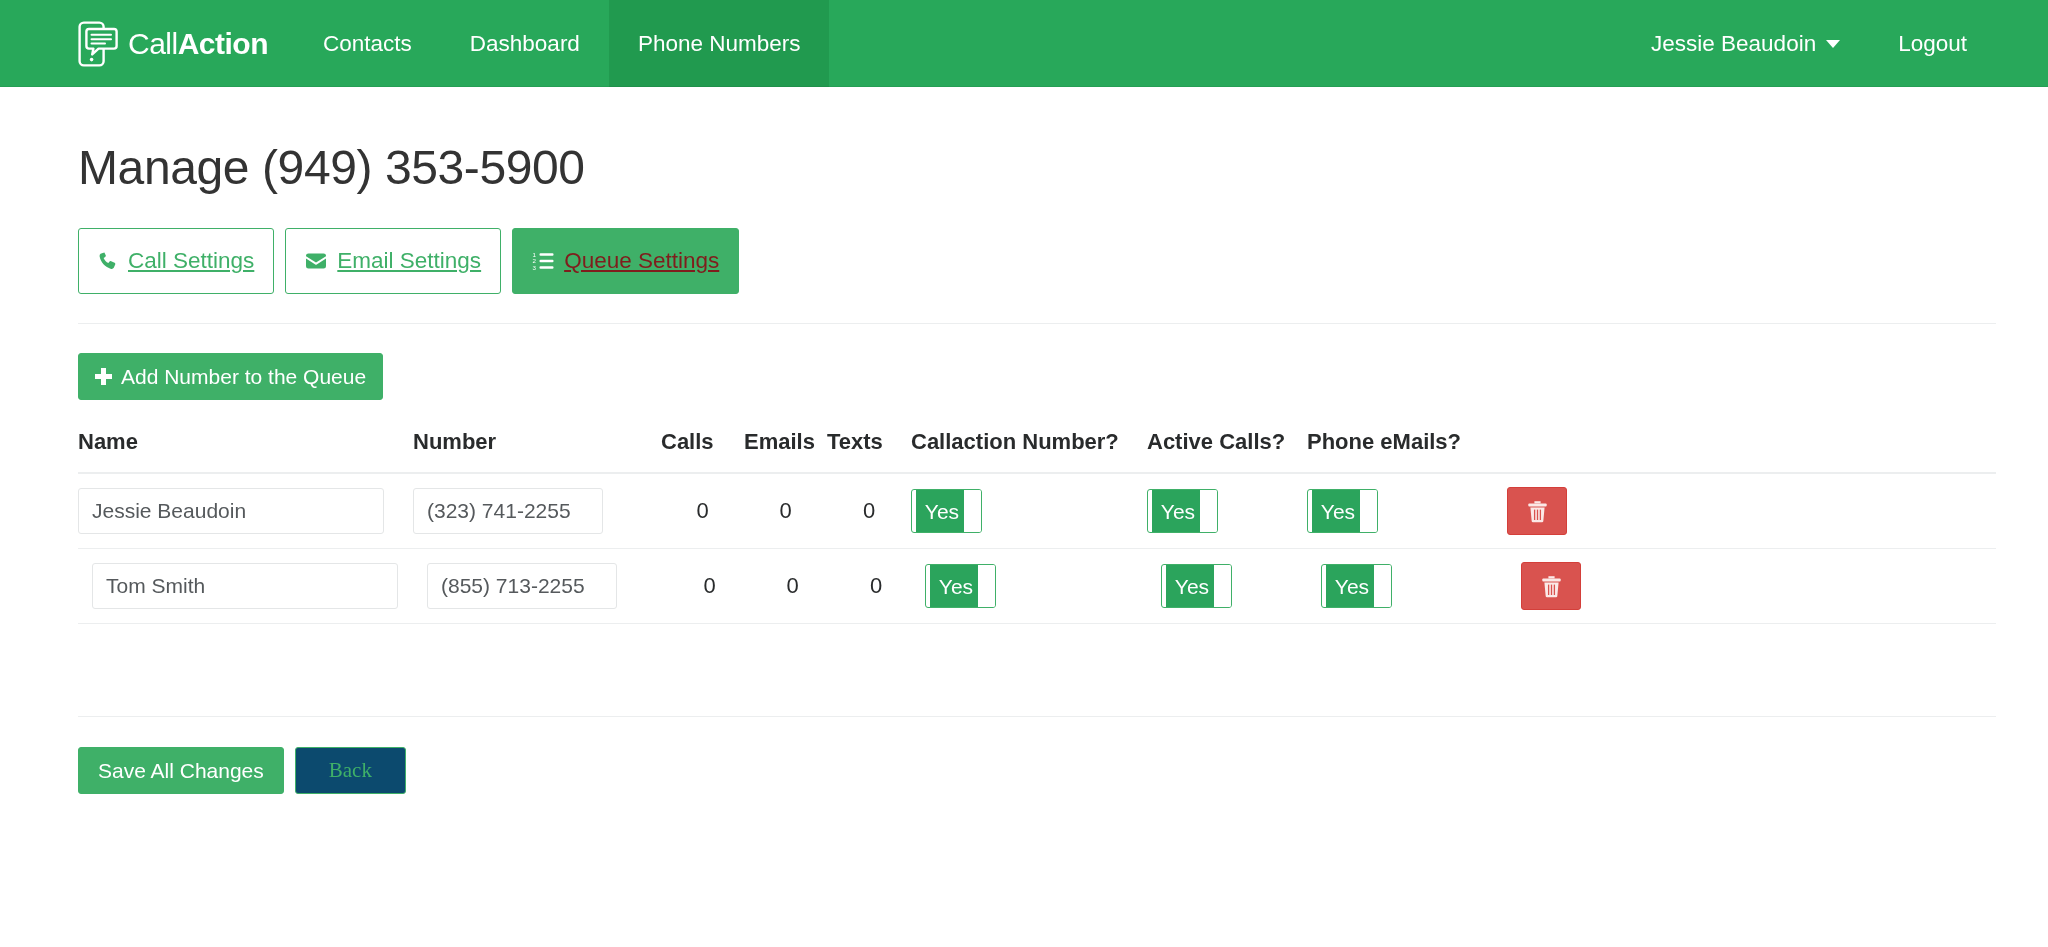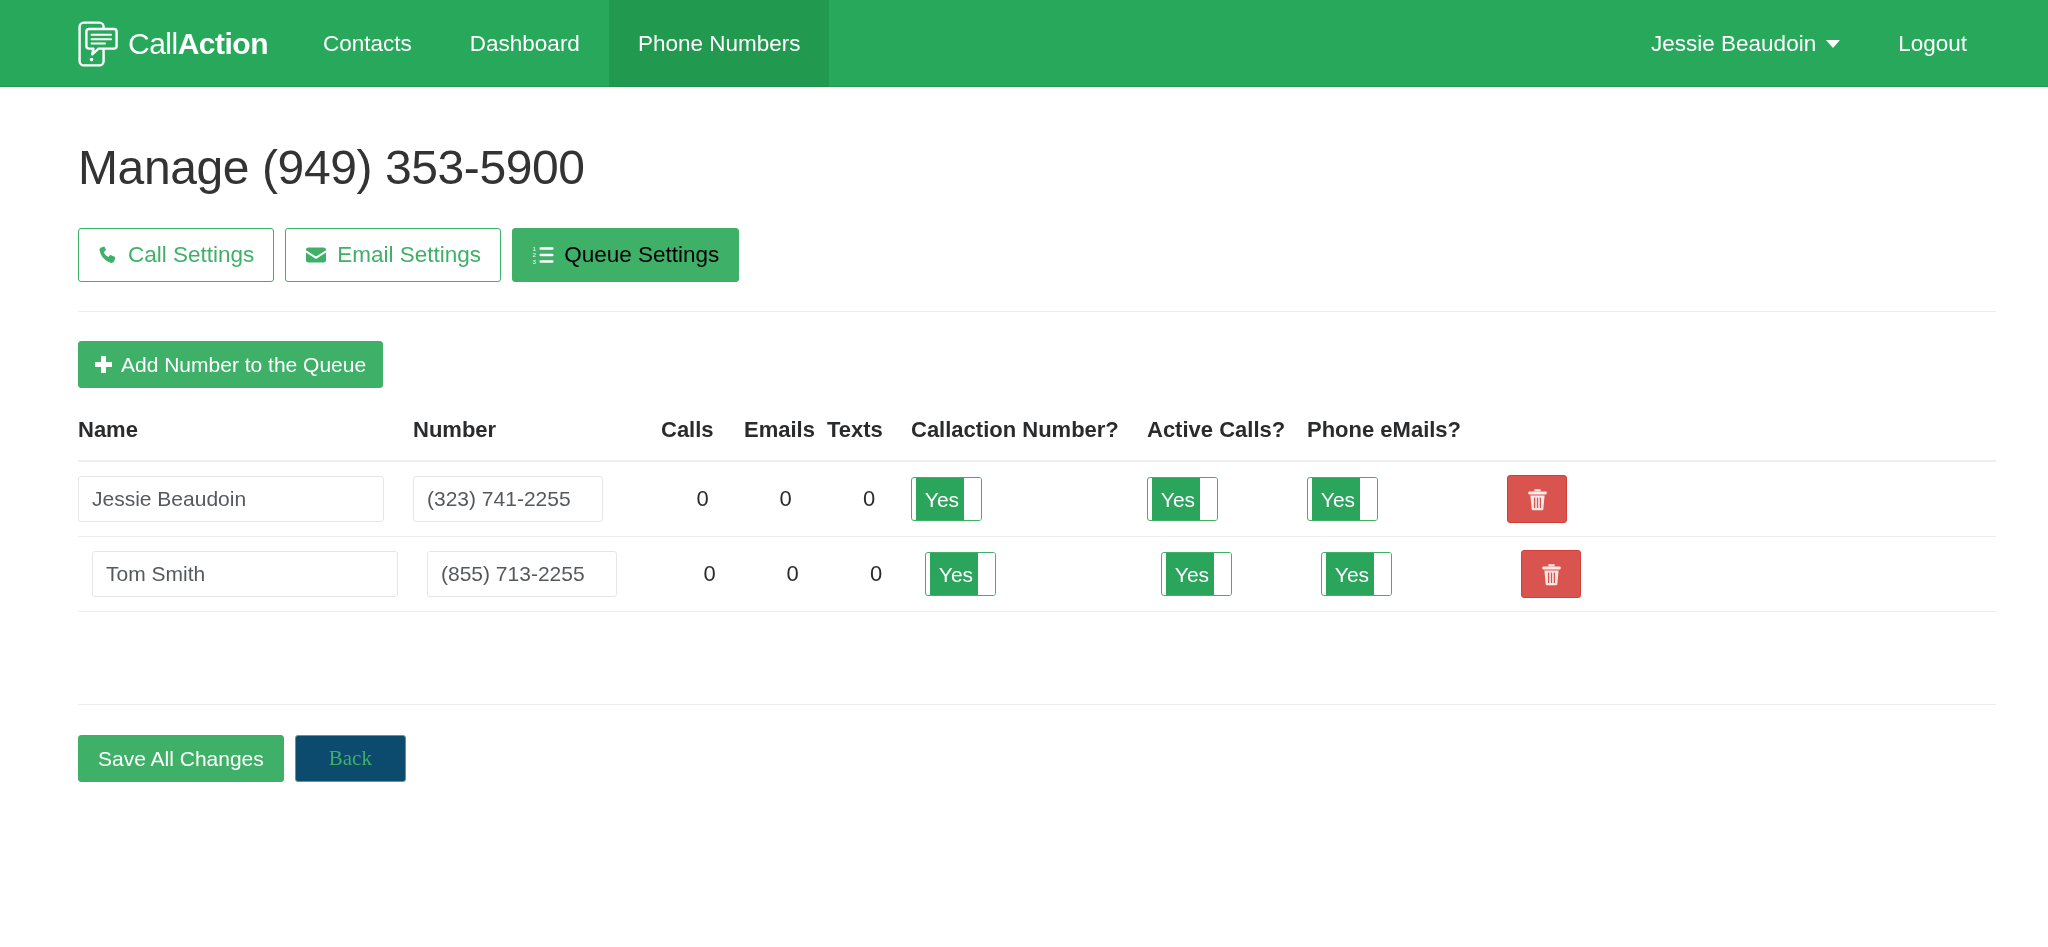"Call Settings" .tab-btn { height: 54px -> 66px; text-decoration: none -> underline }
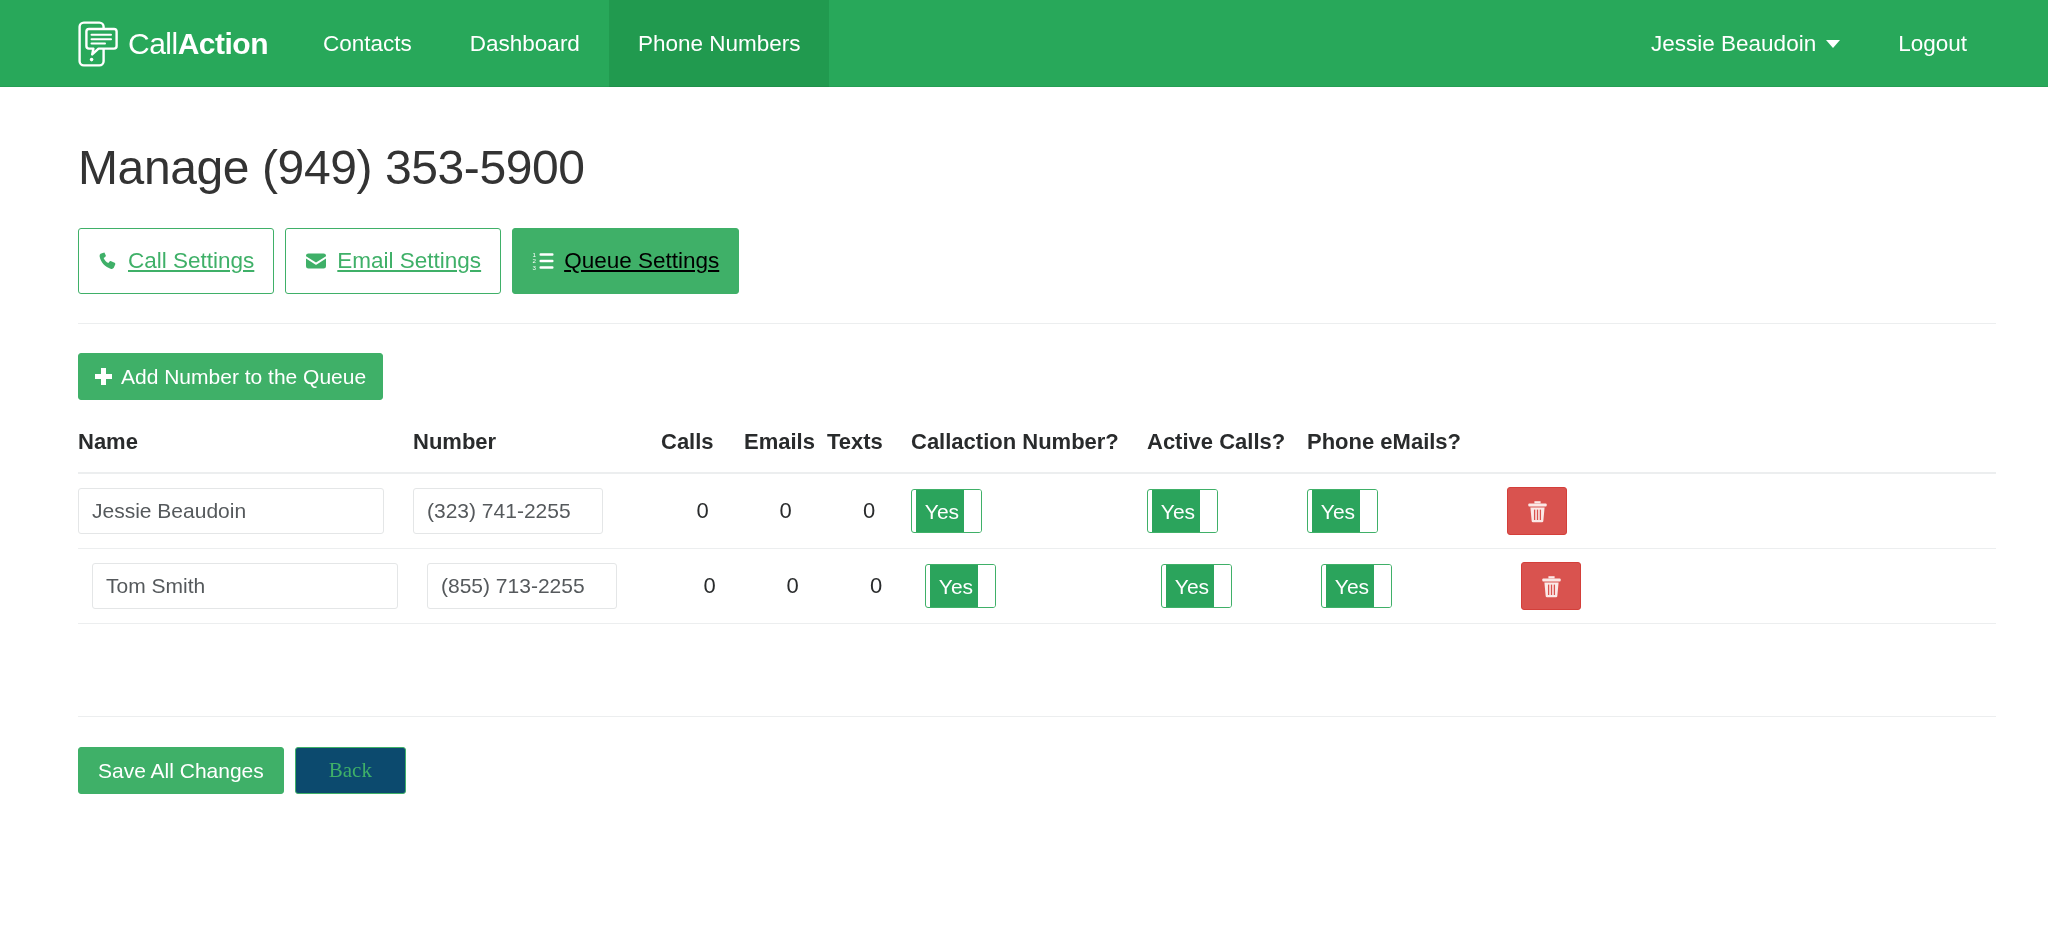"Queue Settings" .tab-btn.active { color: #000000 -> #7f1d1d }
